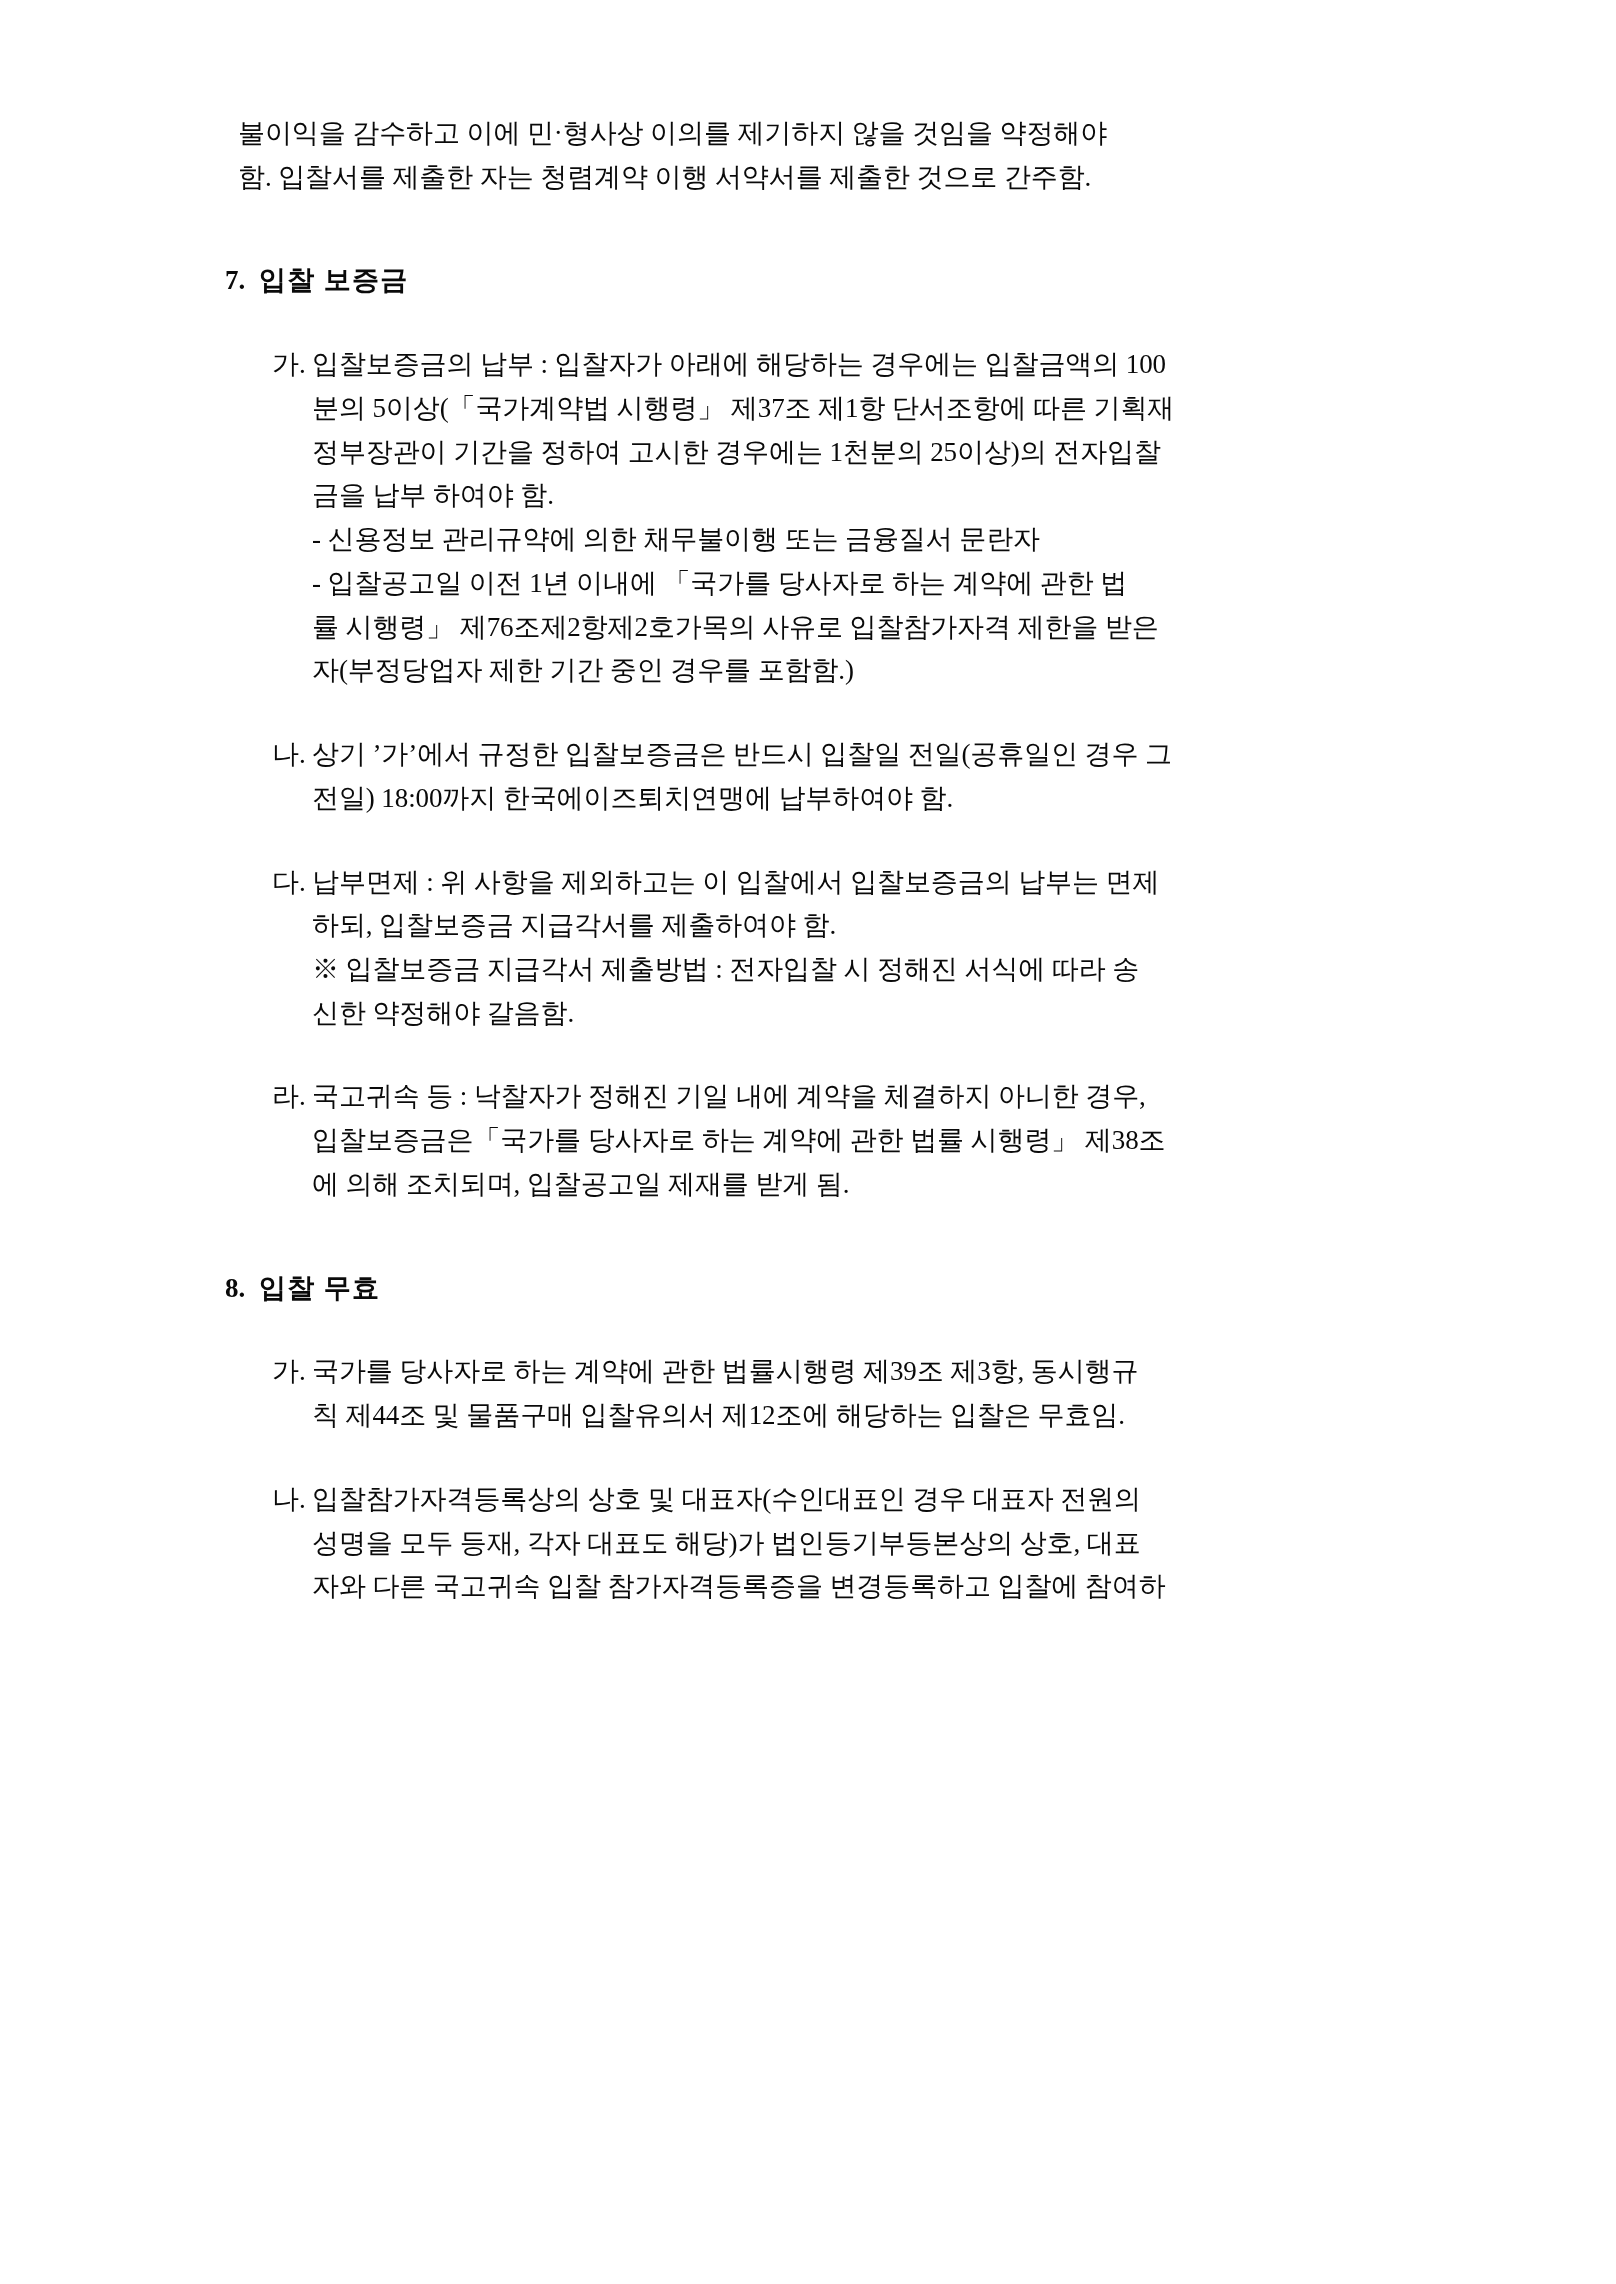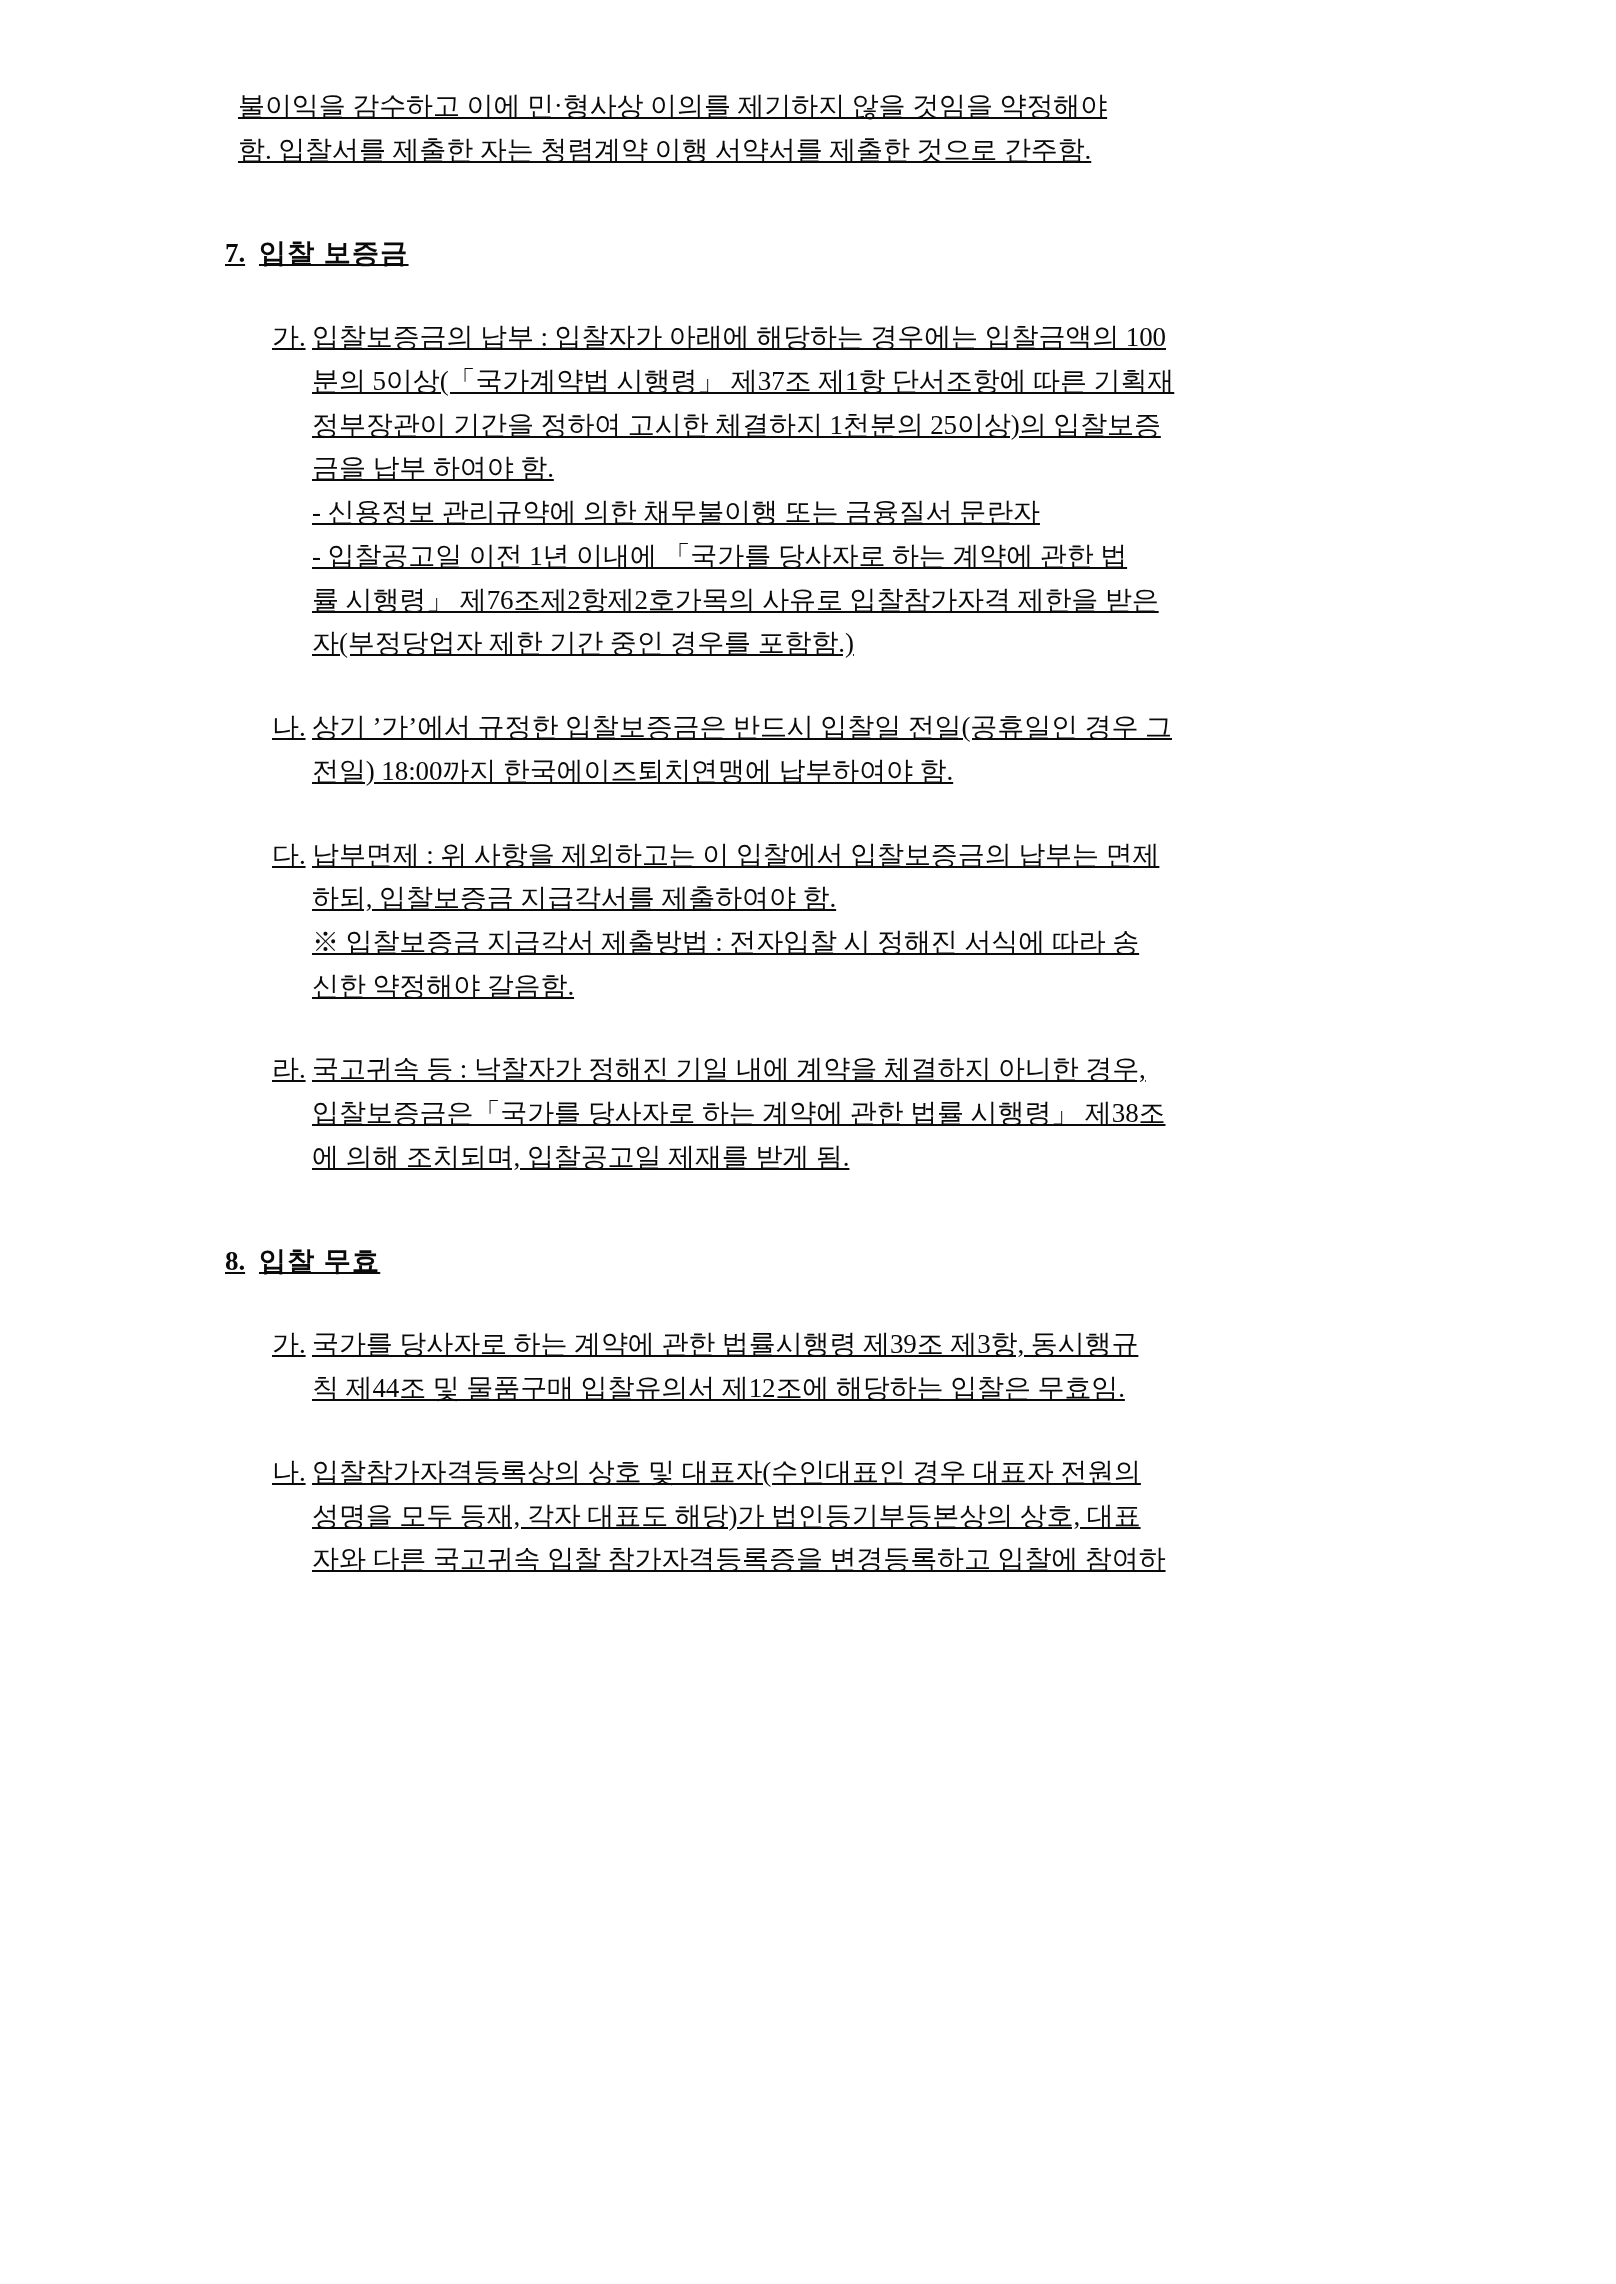"불이익을 감수하고 이에 민·형사상 이의를" .page { padding: 85px 225px 0 225px -> 112px 225px 0 225px; text-decoration: underline -> none }
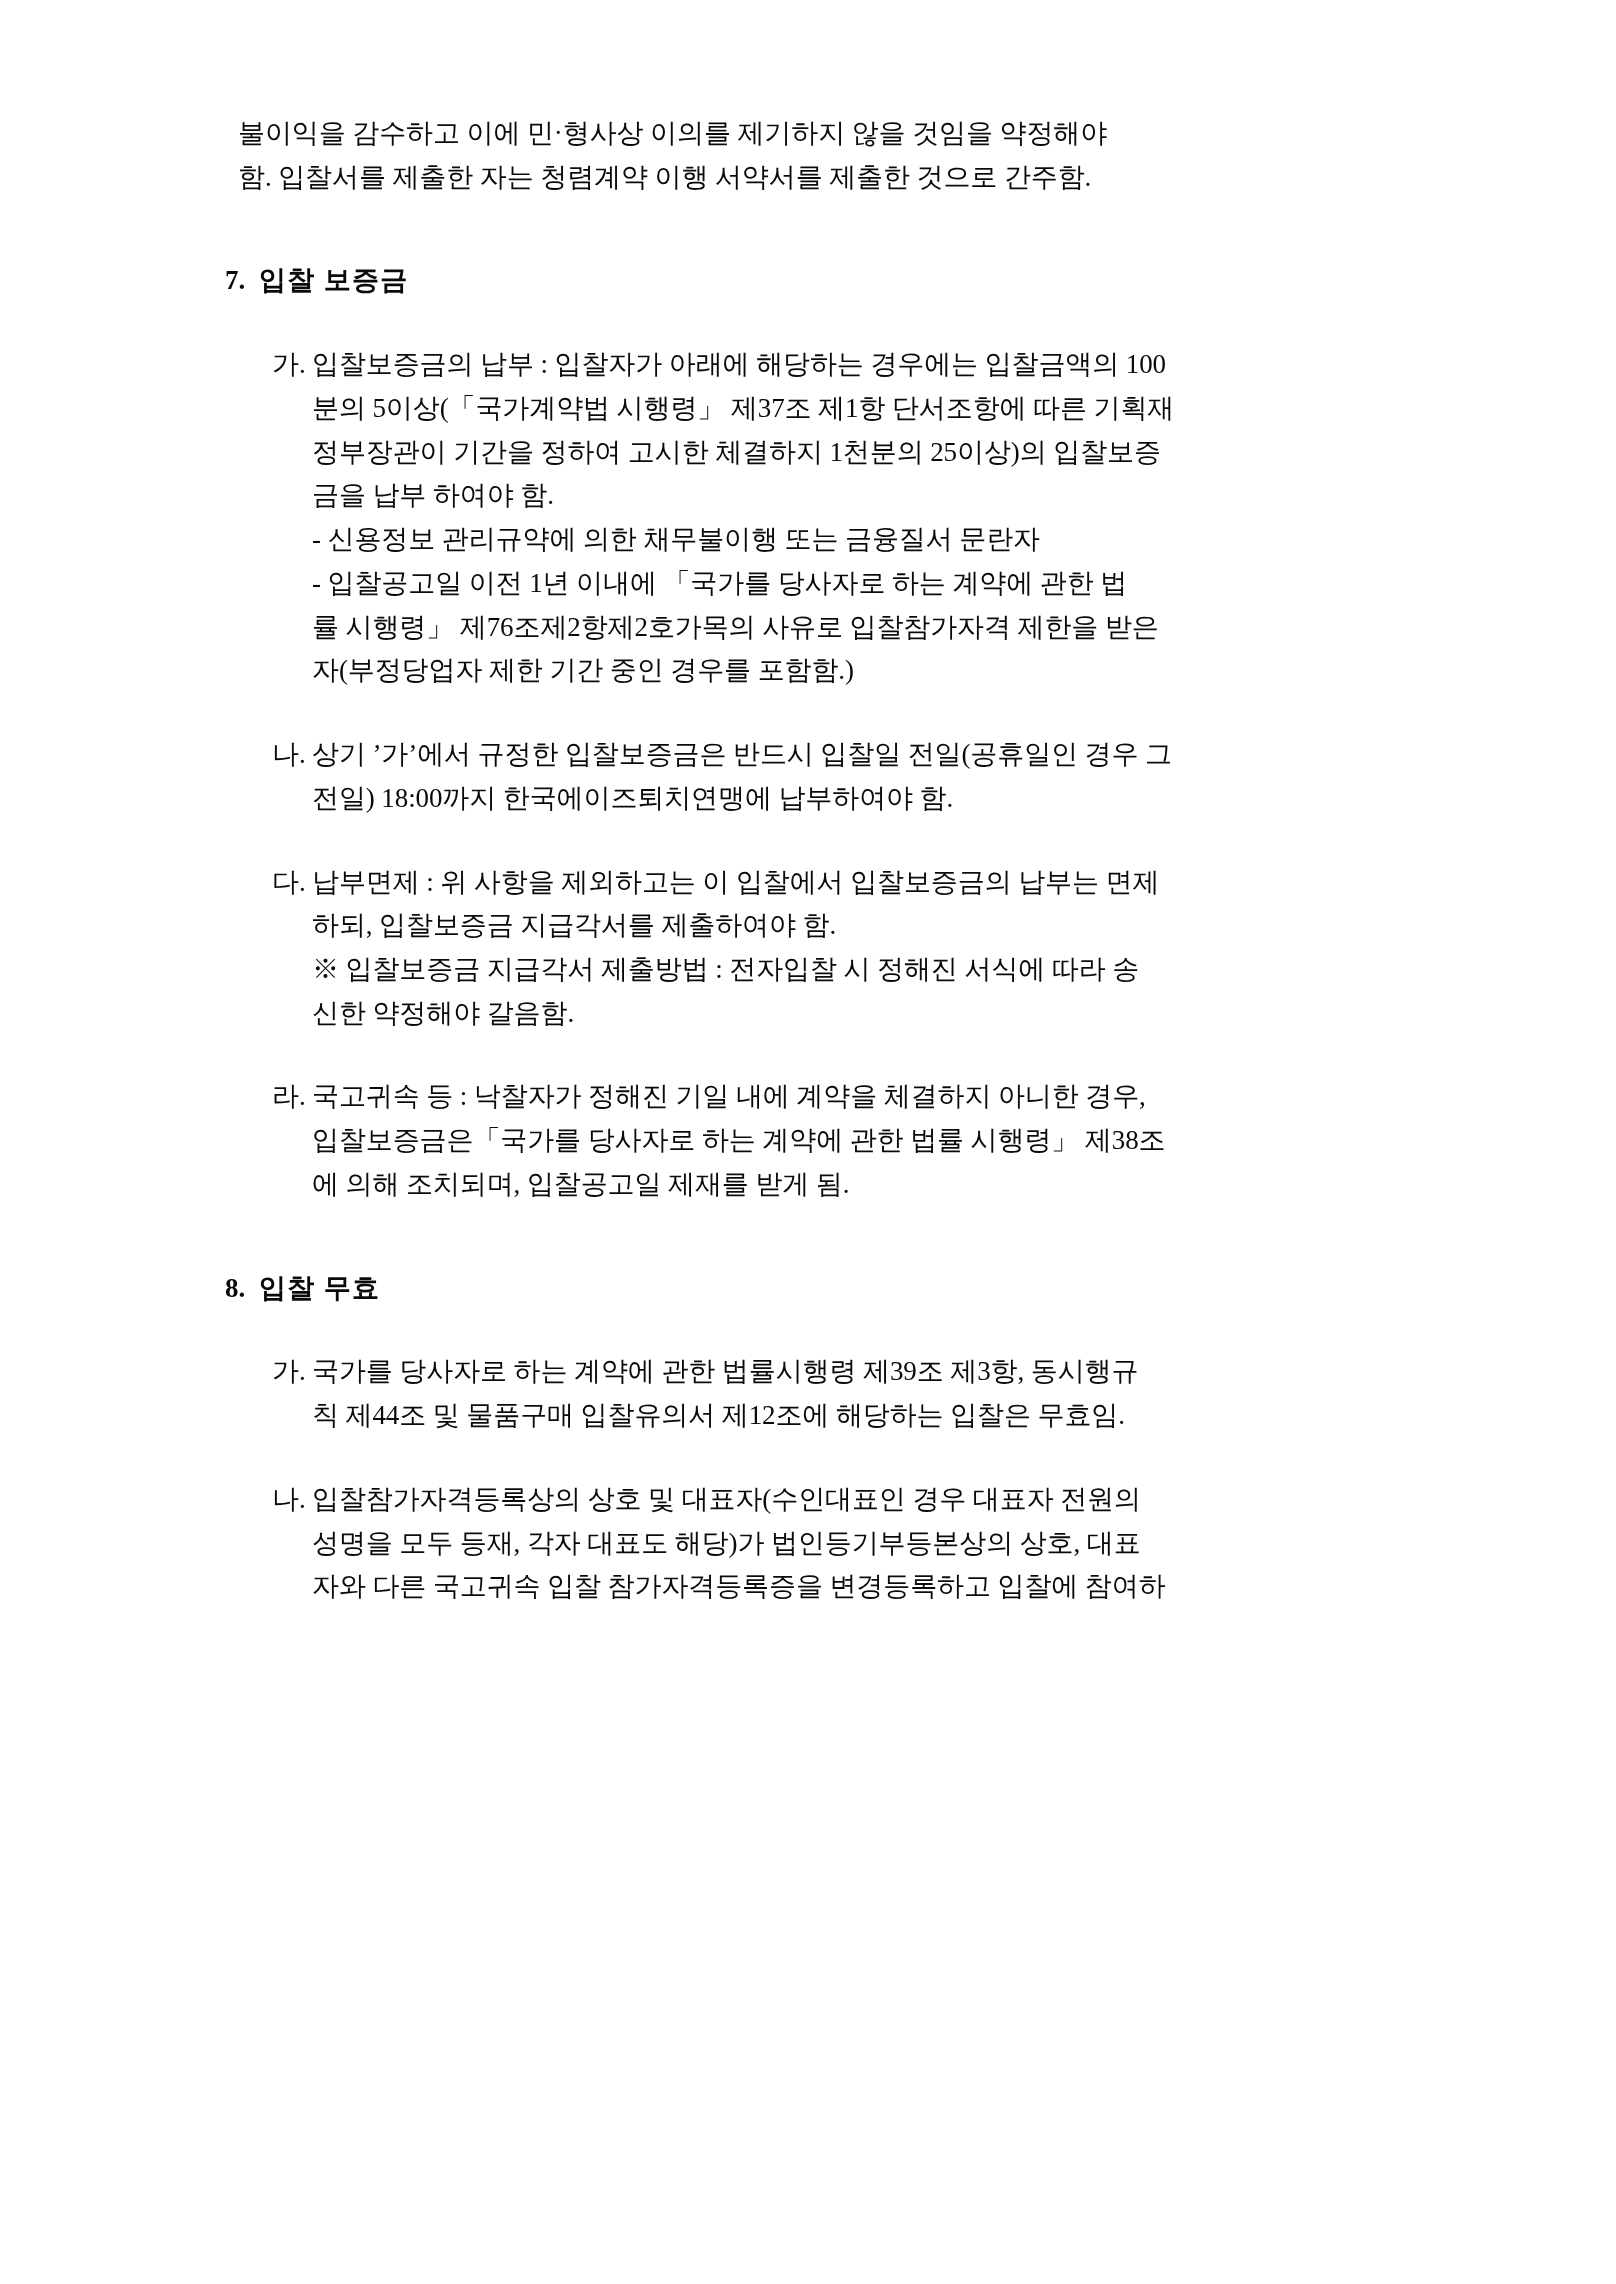"정부장관이 기간을 정하여 고시한 체결하지" span.line { text: 체결하지 1천분의 25이상)의 입찰보증 -> 경우에는 1천분의 25이상)의 전자입찰 }
